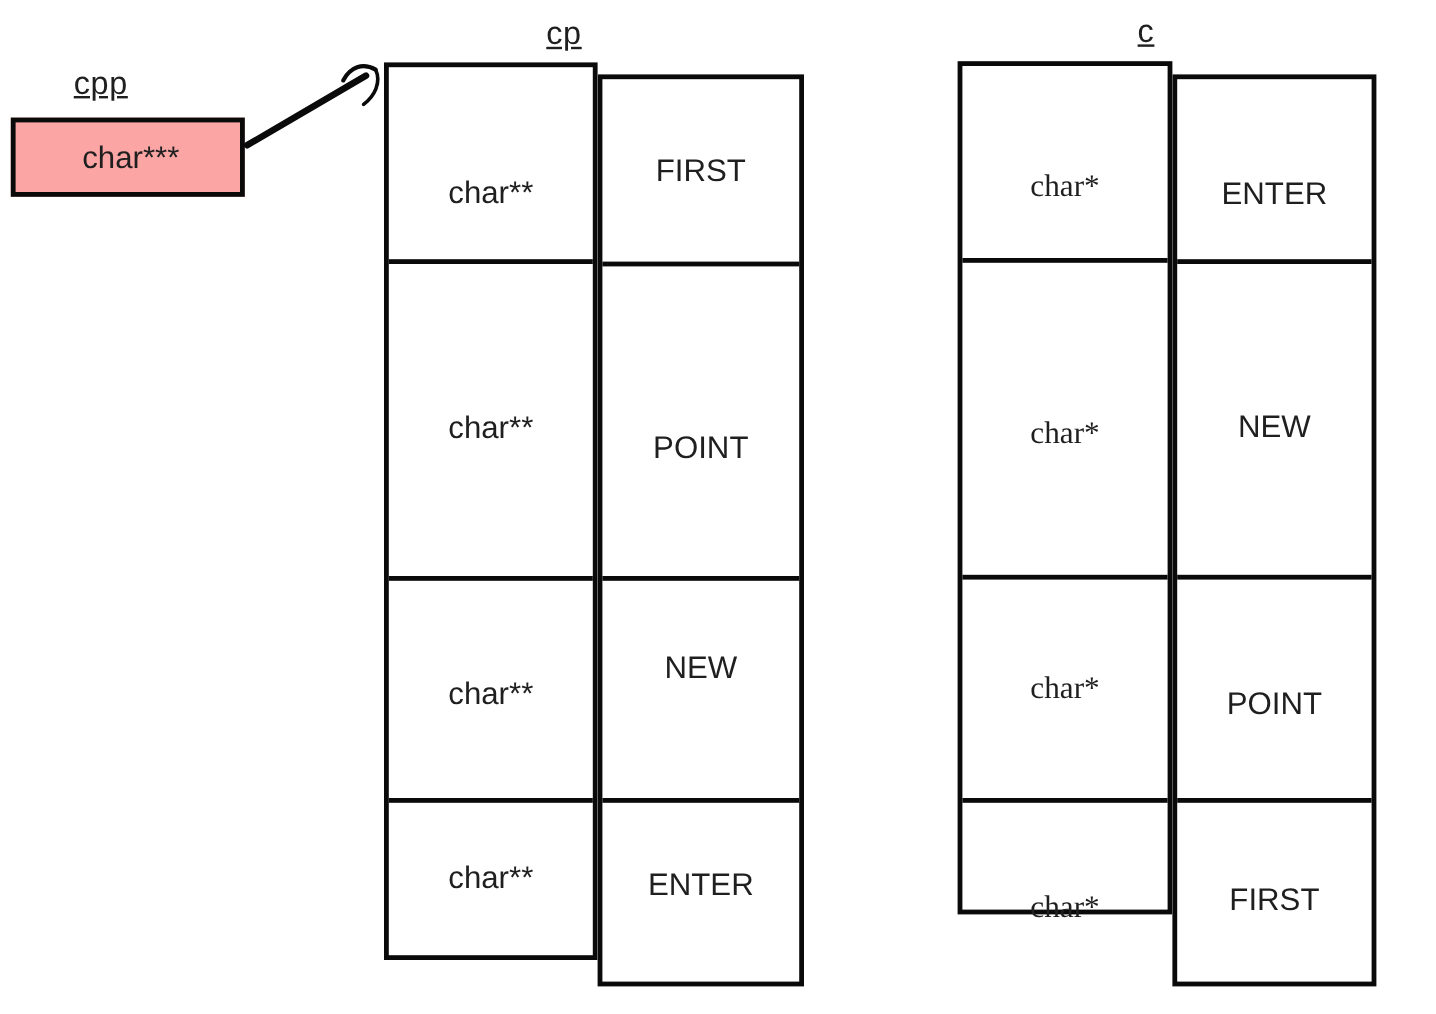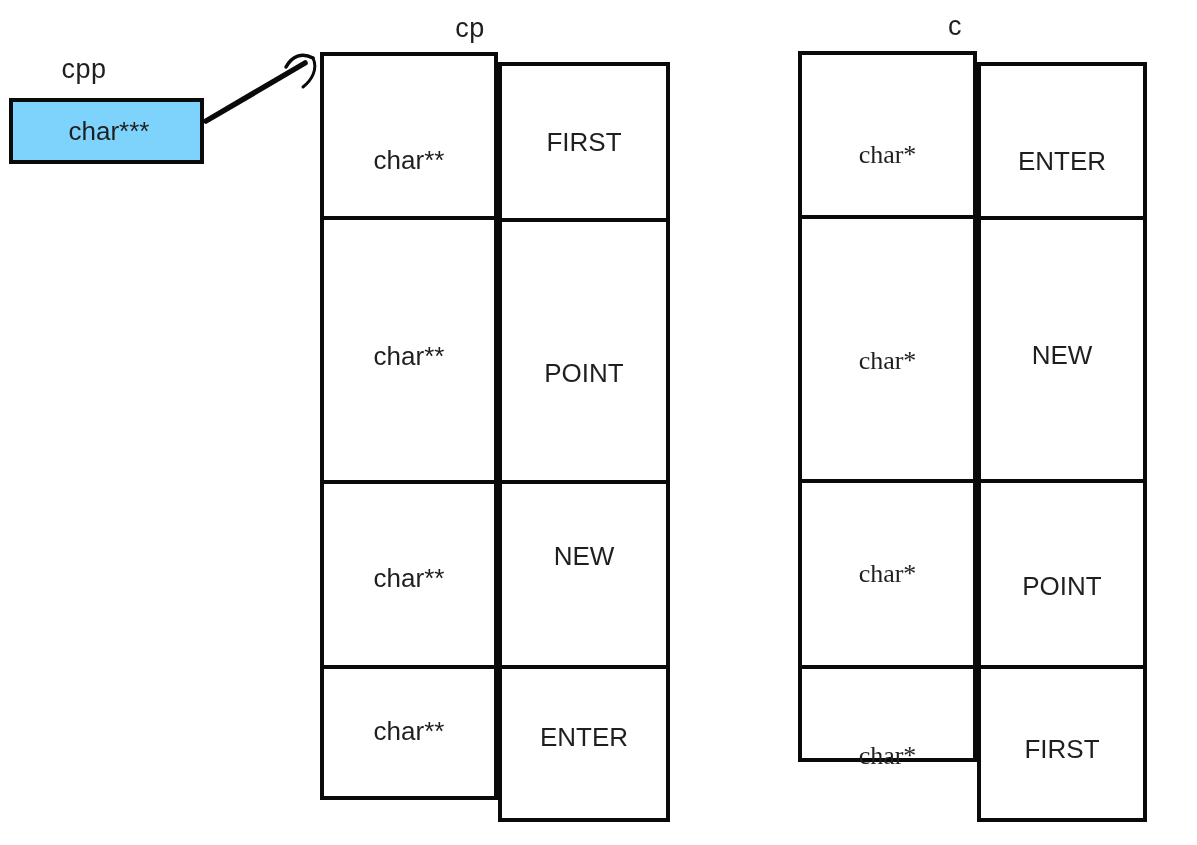"cp" .hand-label { text-decoration: none -> underline }
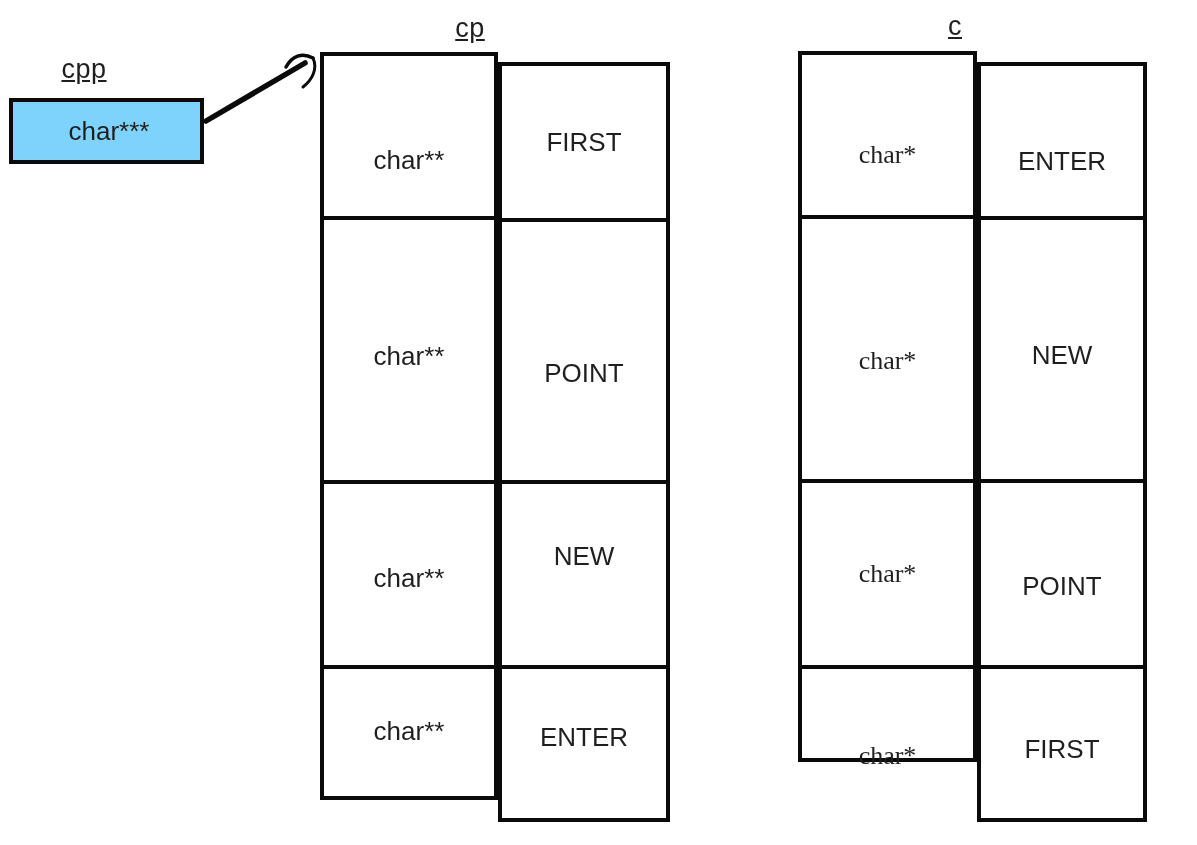"char***" .pointer-box { background: #7dd3fc -> #fca5a5 }
